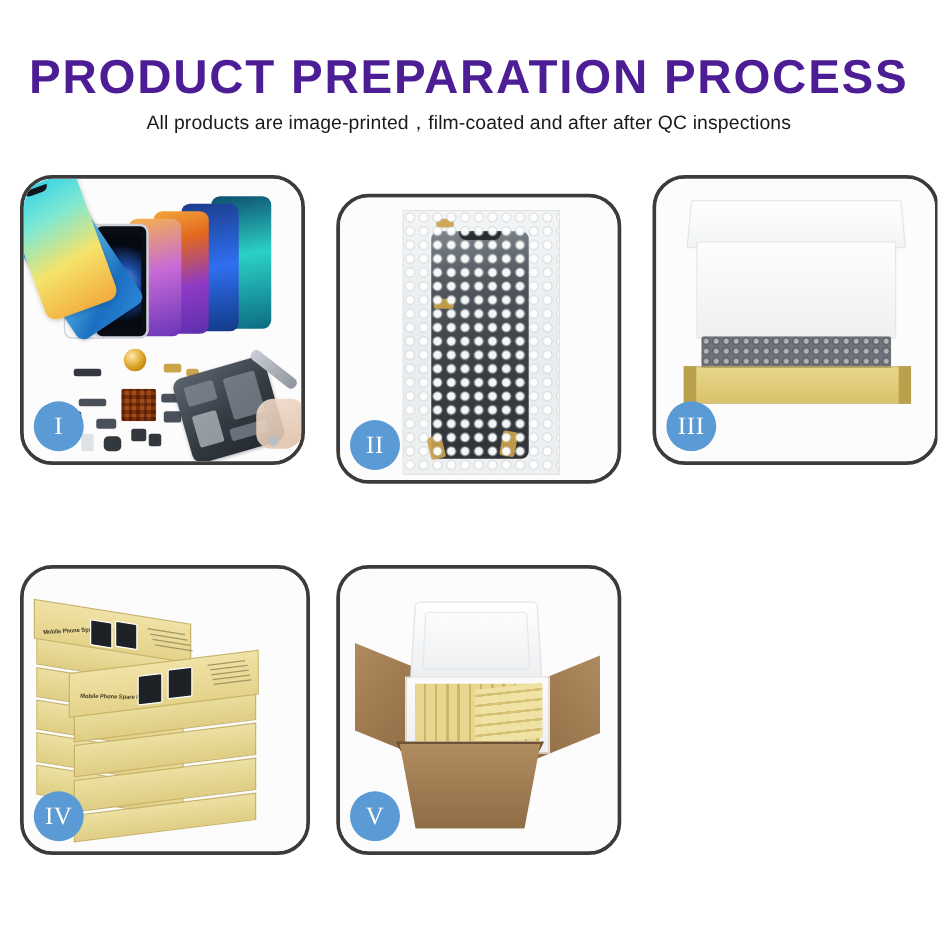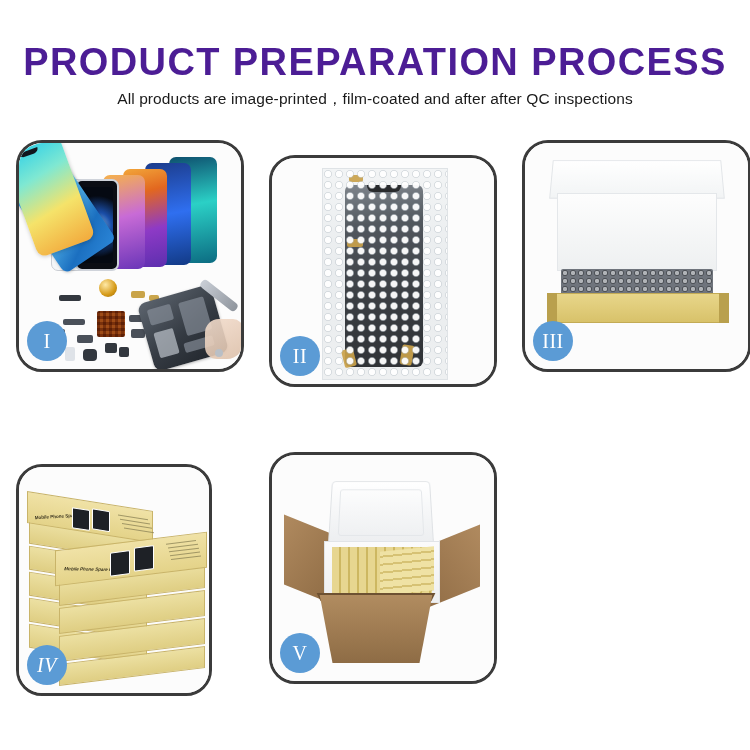"IV" .p4 { font-style: italic -> none; top: 464px -> 452px; width: 196px -> 232px }
